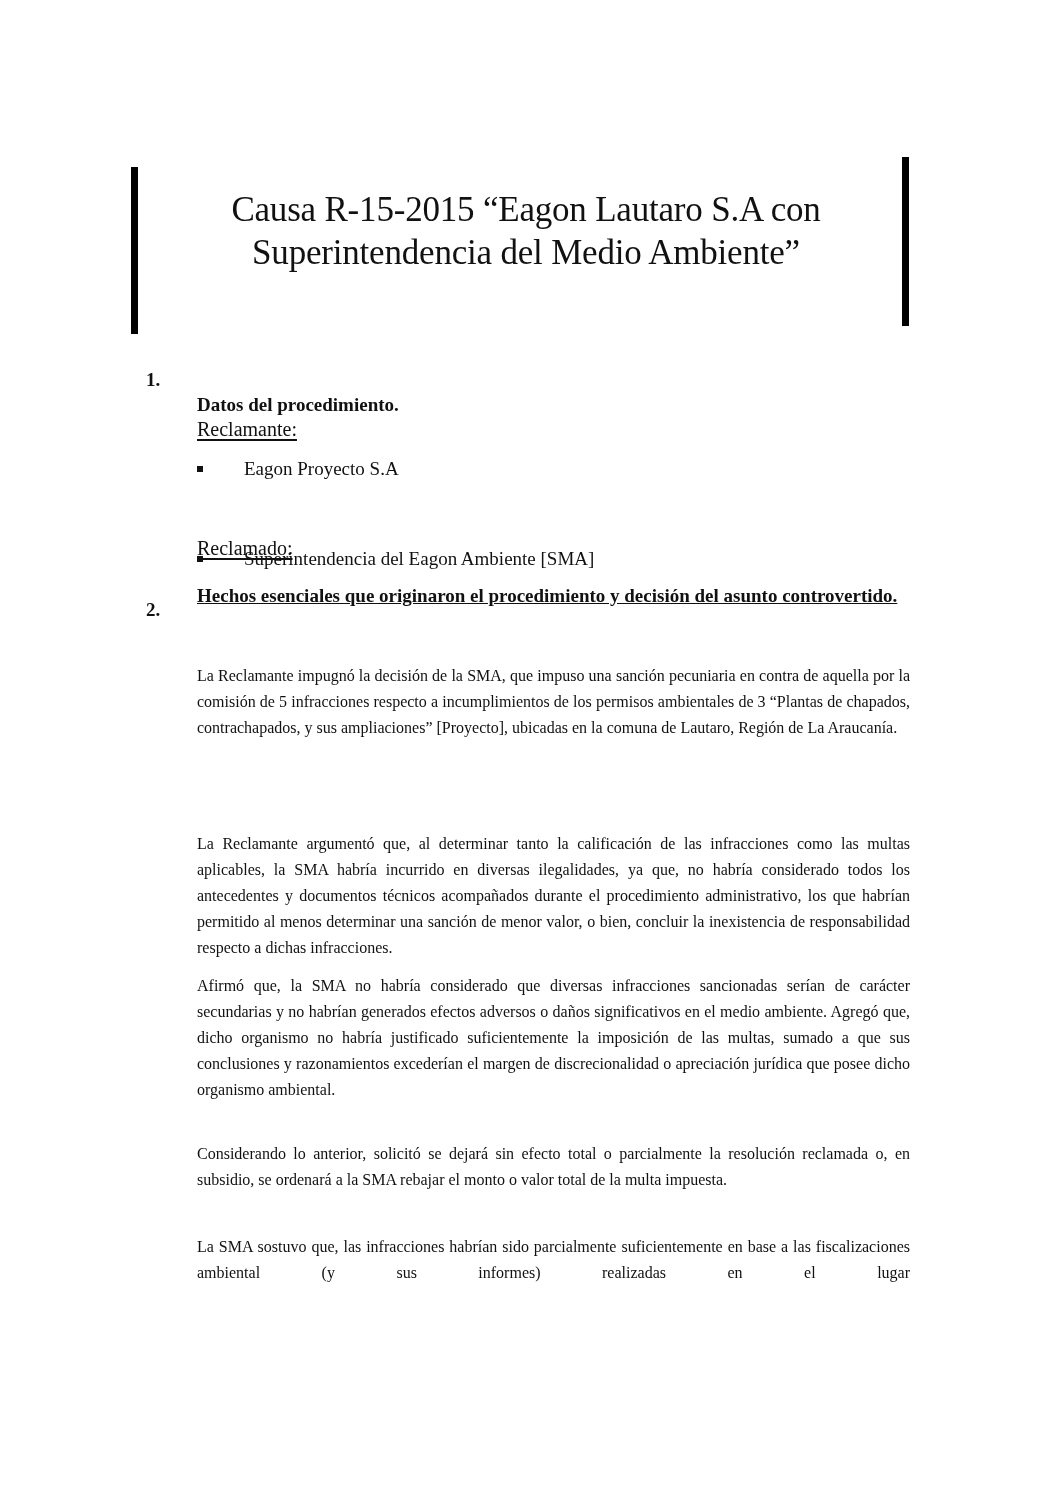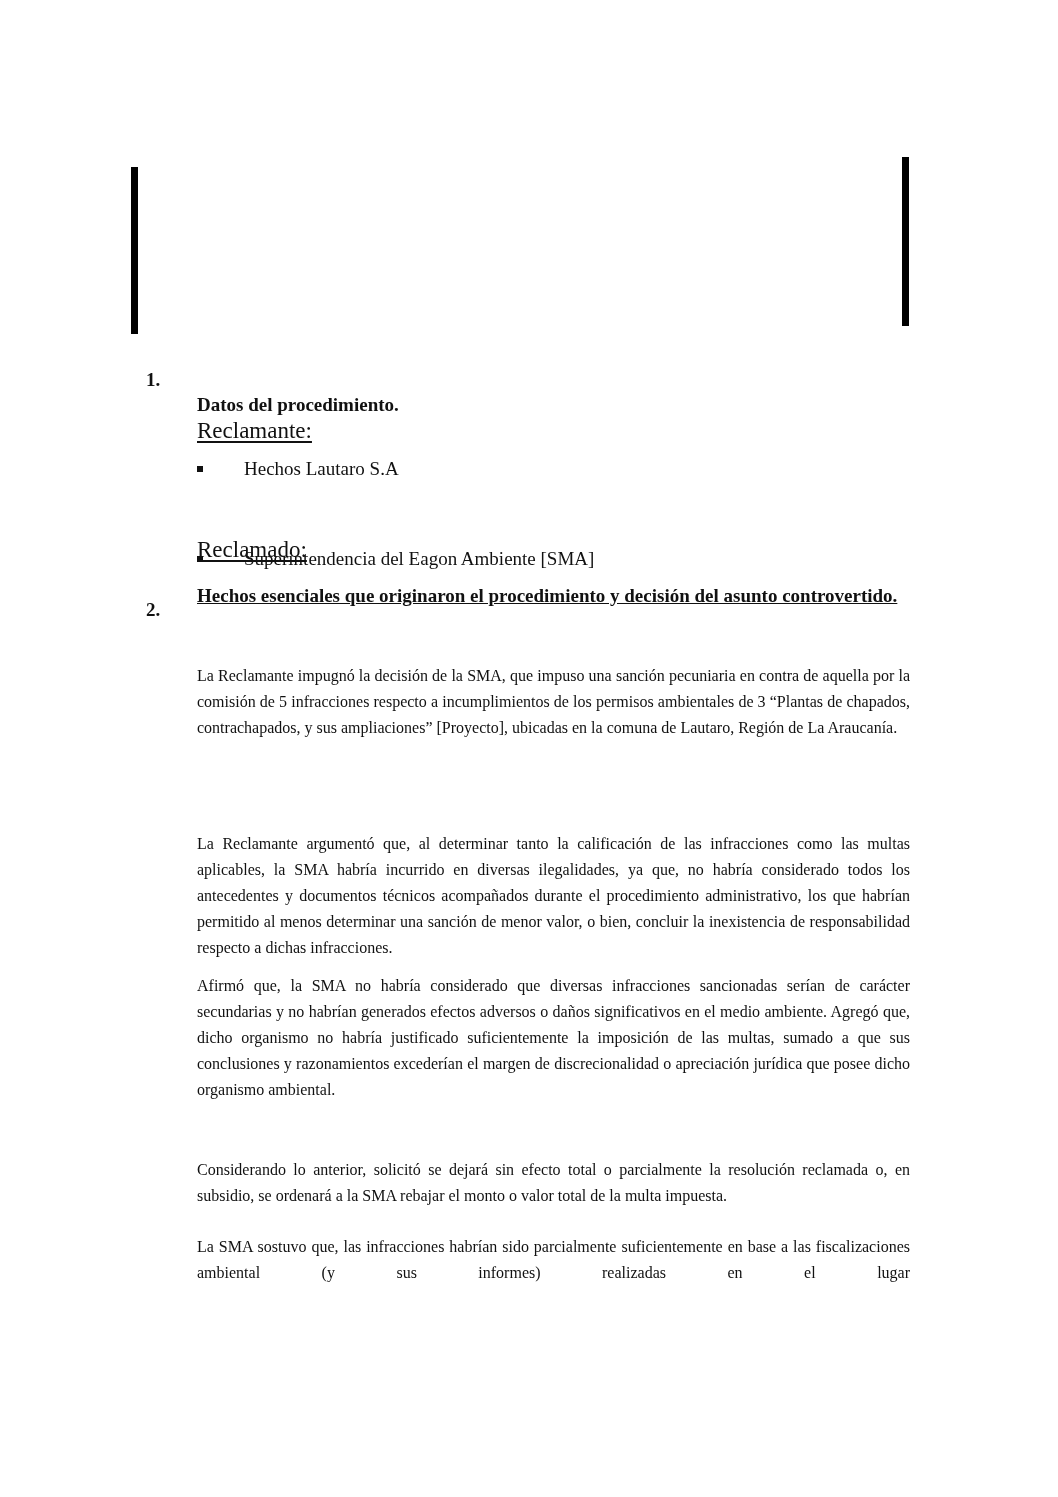"Causa R-15-2015 “Eagon Lautaro S.A" div { html: none -> <div>Causa R-15-2015 “Eagon Lautaro S.A con</div> }
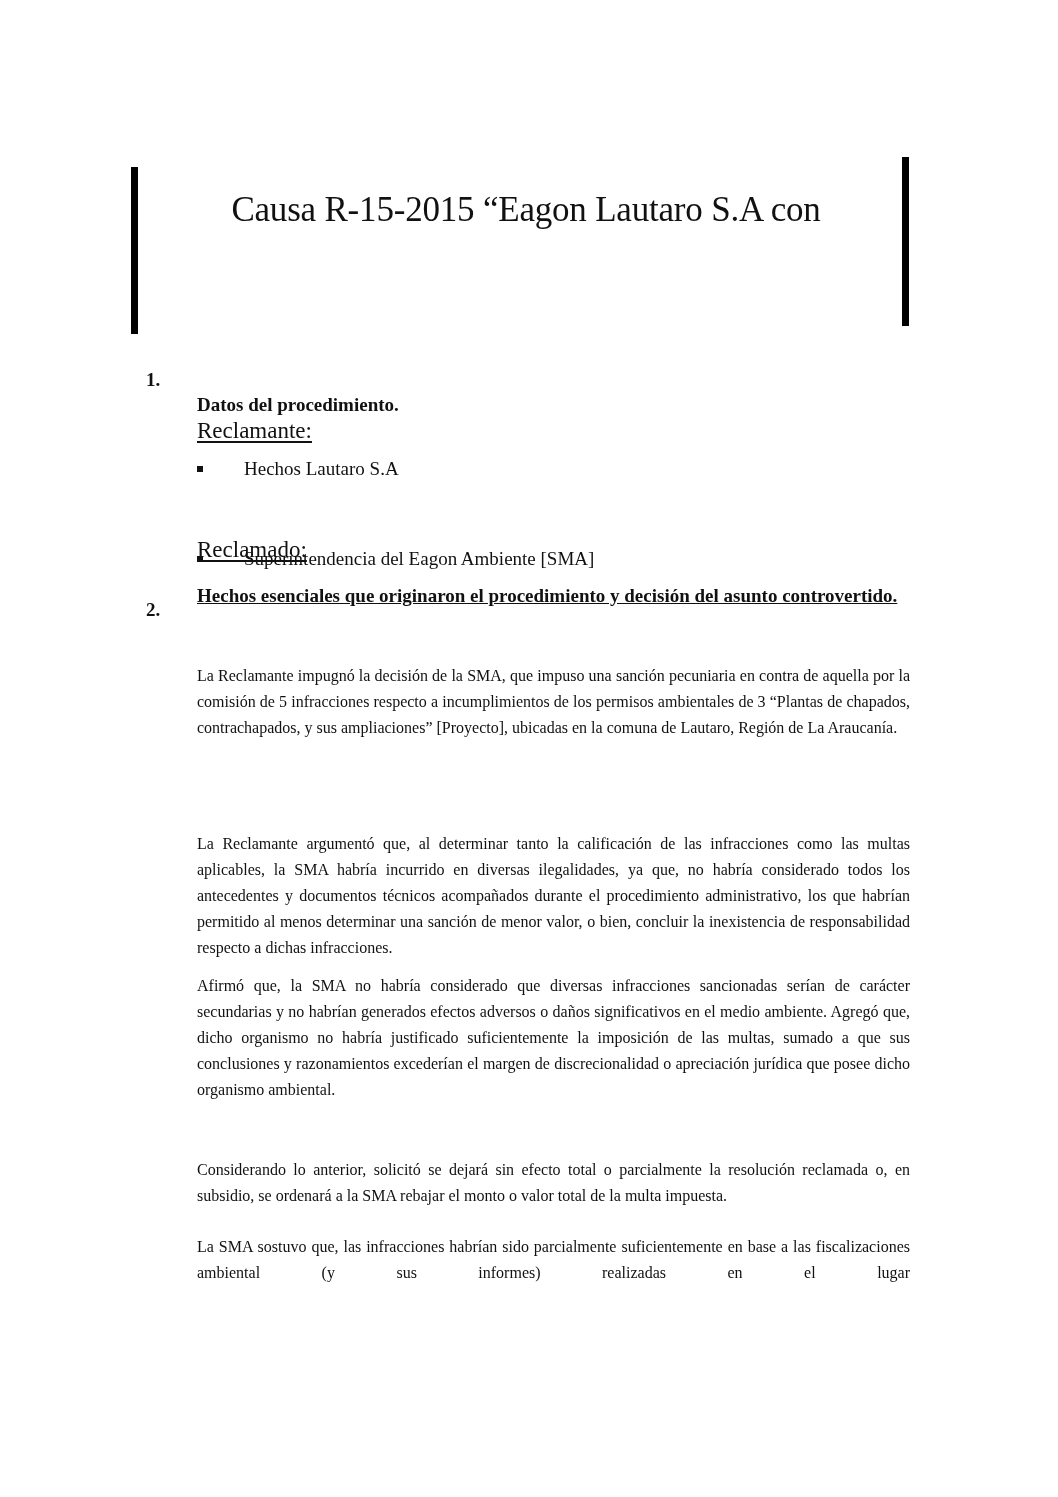"Superintendencia del Medio Ambiente”" div { html: none -> <div>Superintendencia del Medio Ambiente”</div> }
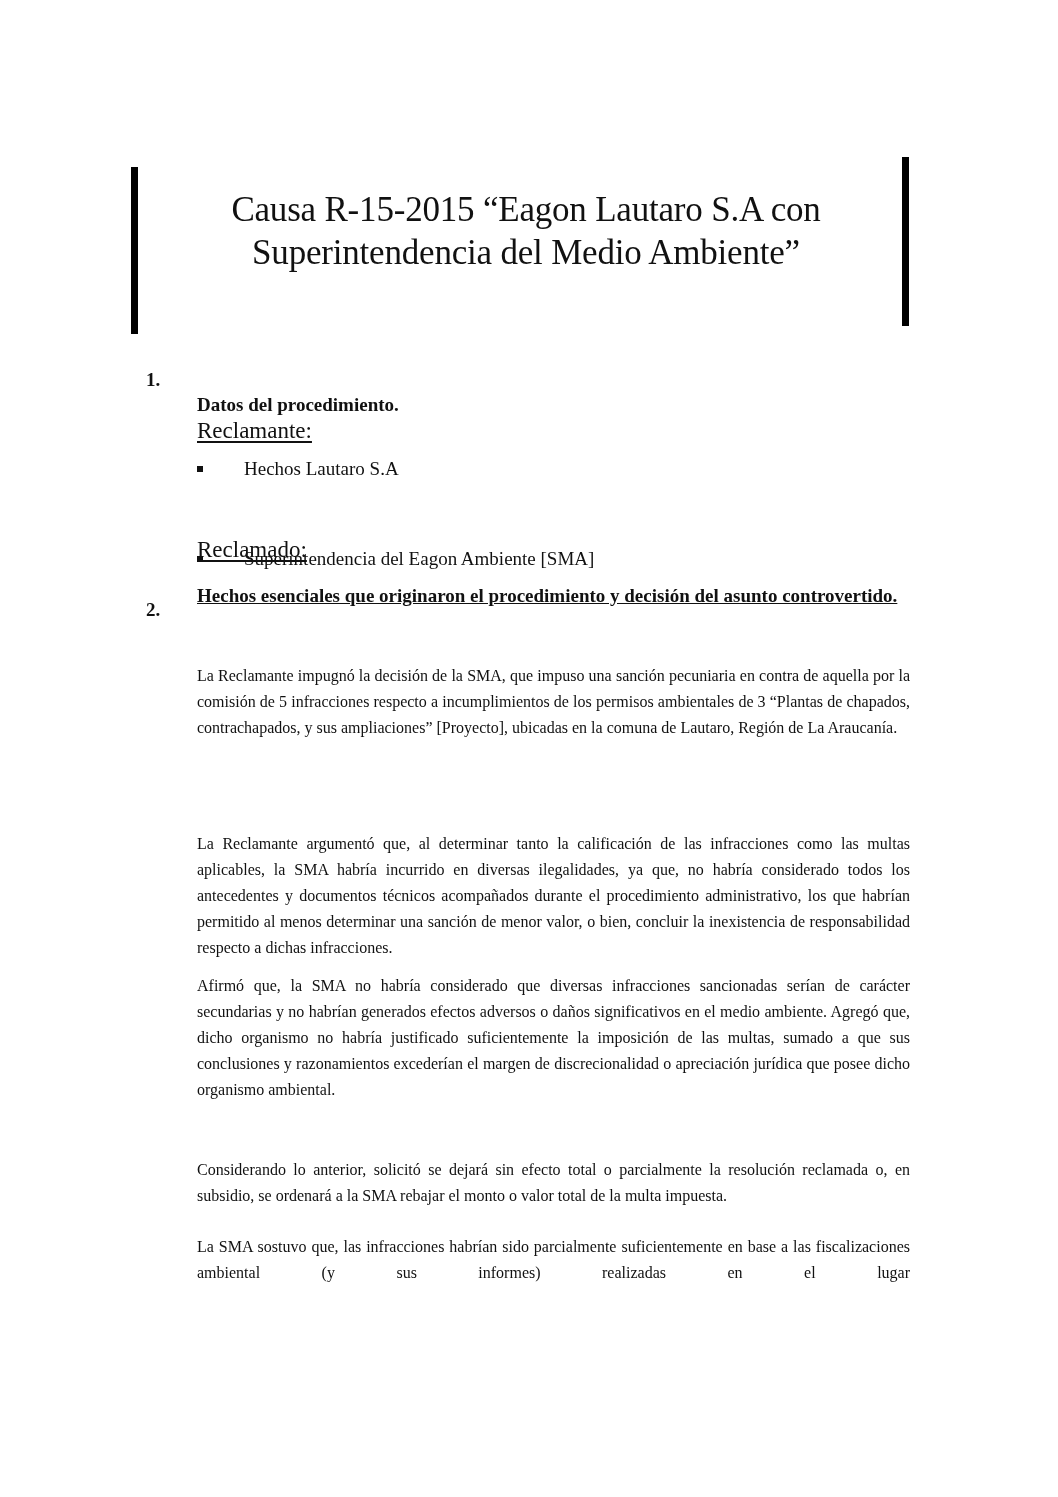"Reclamante:" .label { font-size: 23px -> 20px }
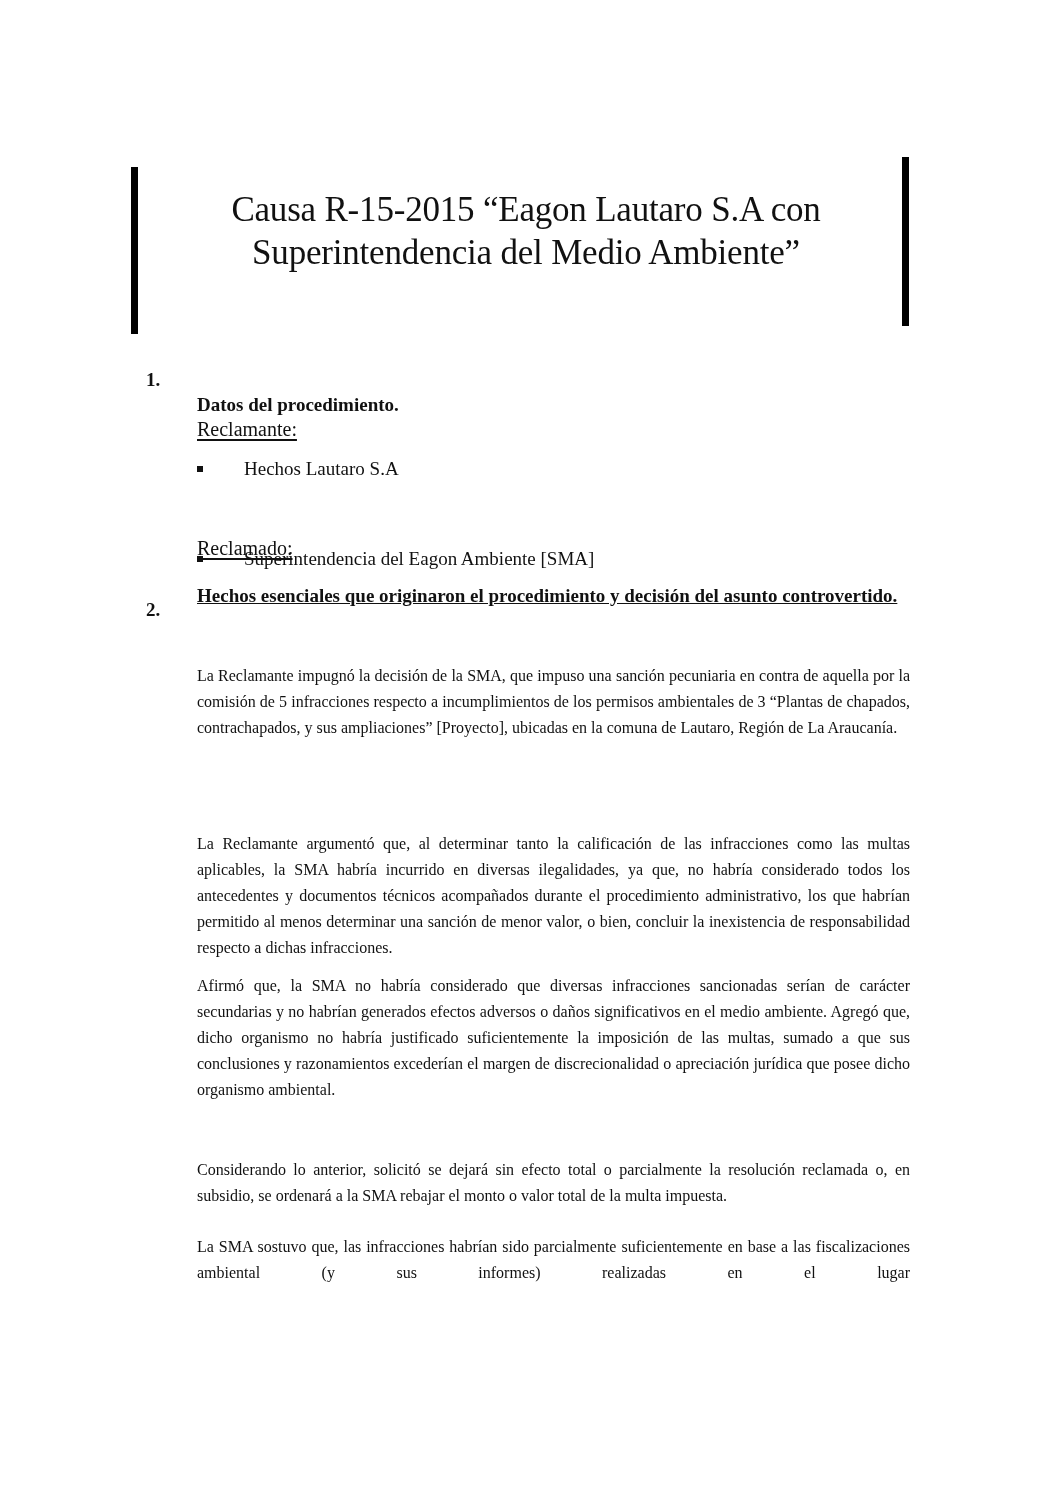"Hechos Lautaro S.A" span.bullet-text { text: Hechos Lautaro -> Eagon Proyecto }
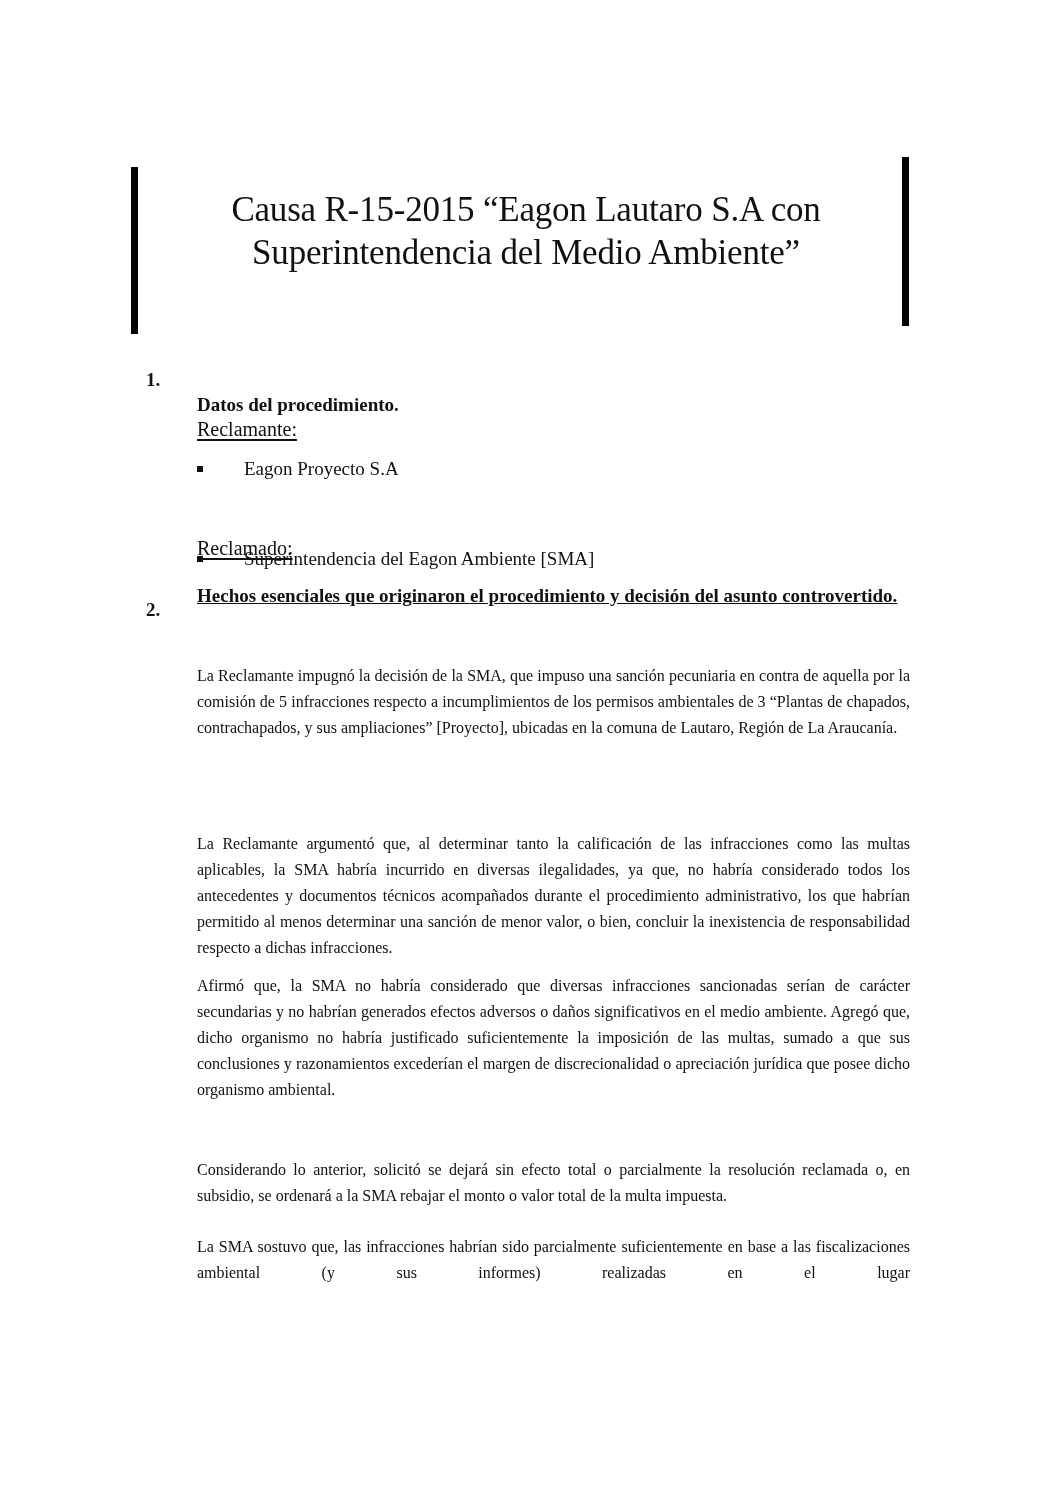"Considerando lo anterior, solicitó se" div.para { margin-top: 16px -> none }
